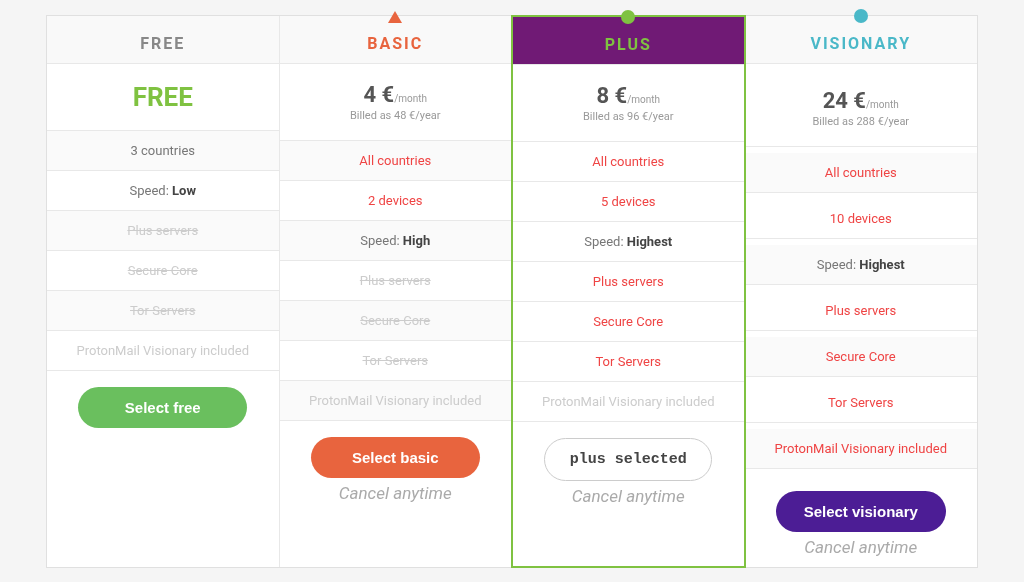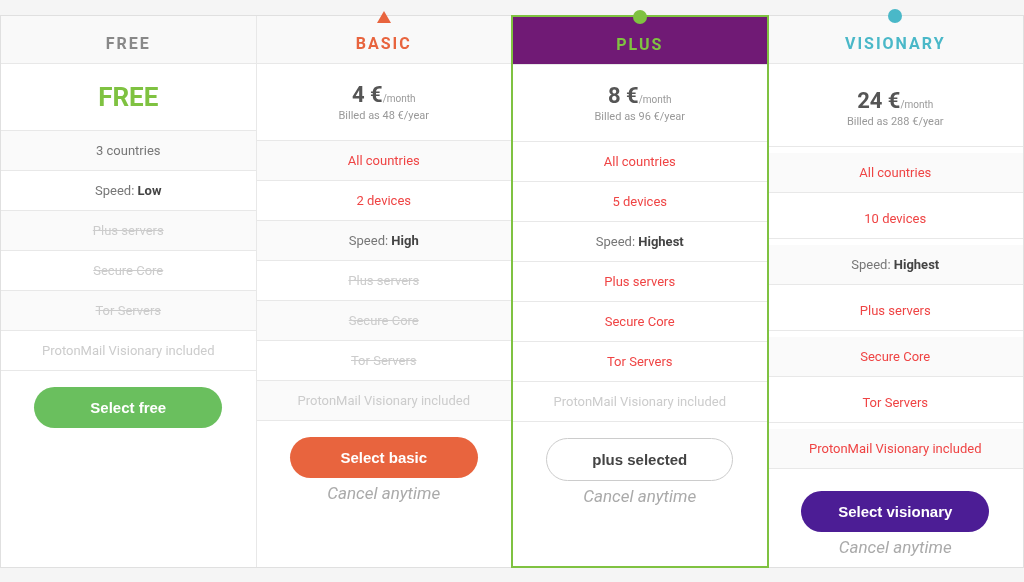"FREE" .pricing-table { width: 1024px -> 932px }
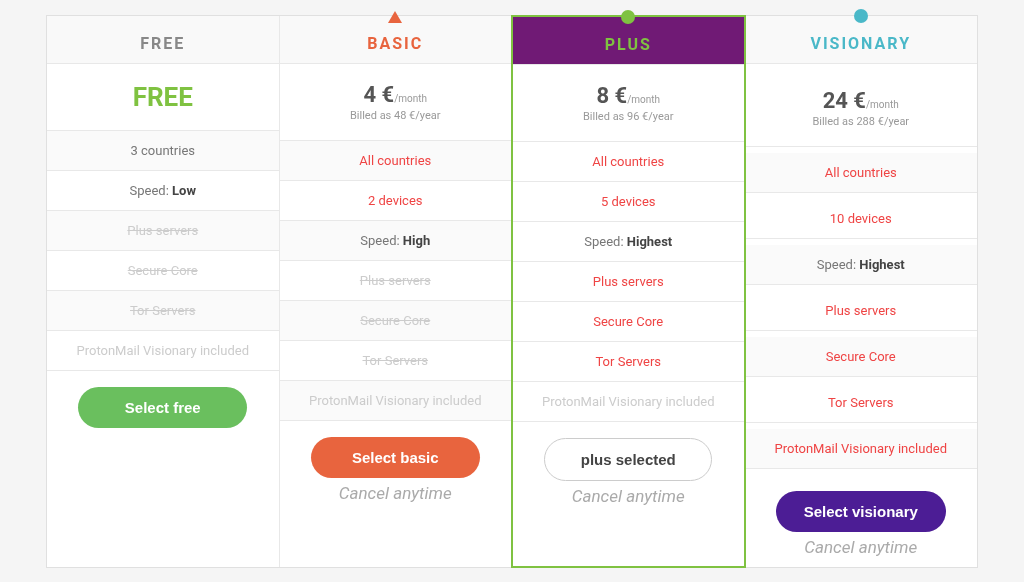"plus selected" .cta-btn.plus-btn { font-family: none -> Liberation Mono, monospace }
